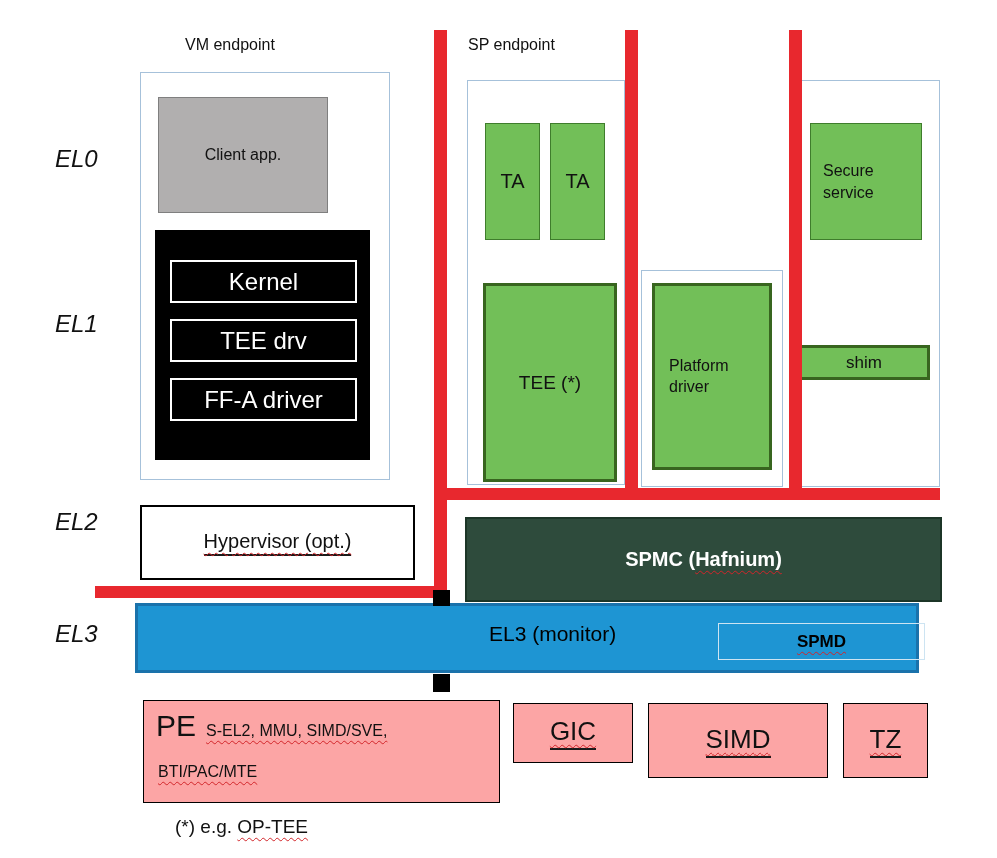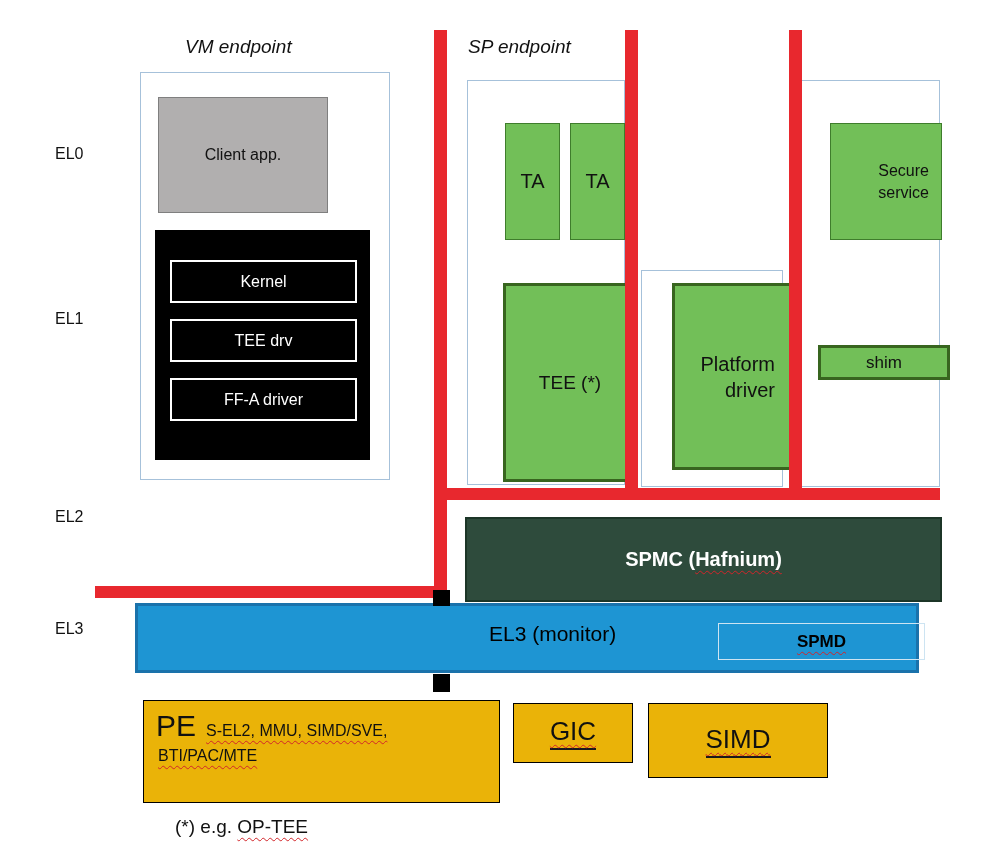"VM endpoint" .endpoint-label { font-size: 19px -> 16px; font-style: italic -> none }
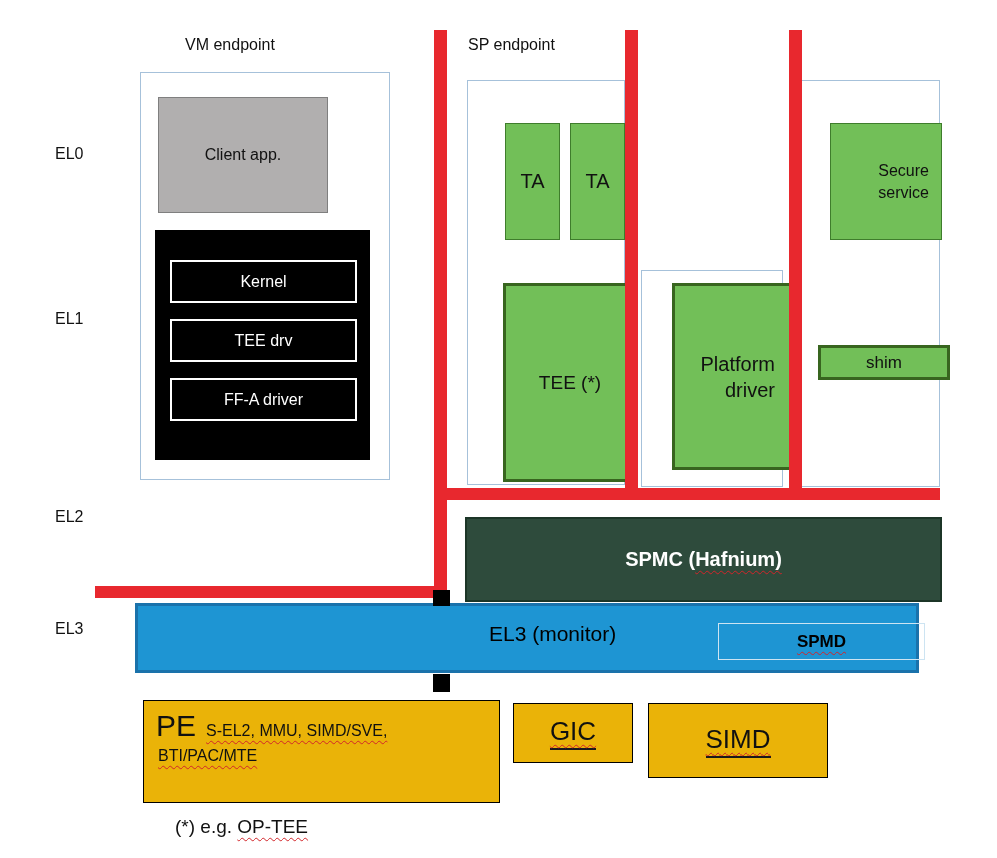"EL0" .el-label { font-size: 16px -> 24px; font-style: none -> italic }
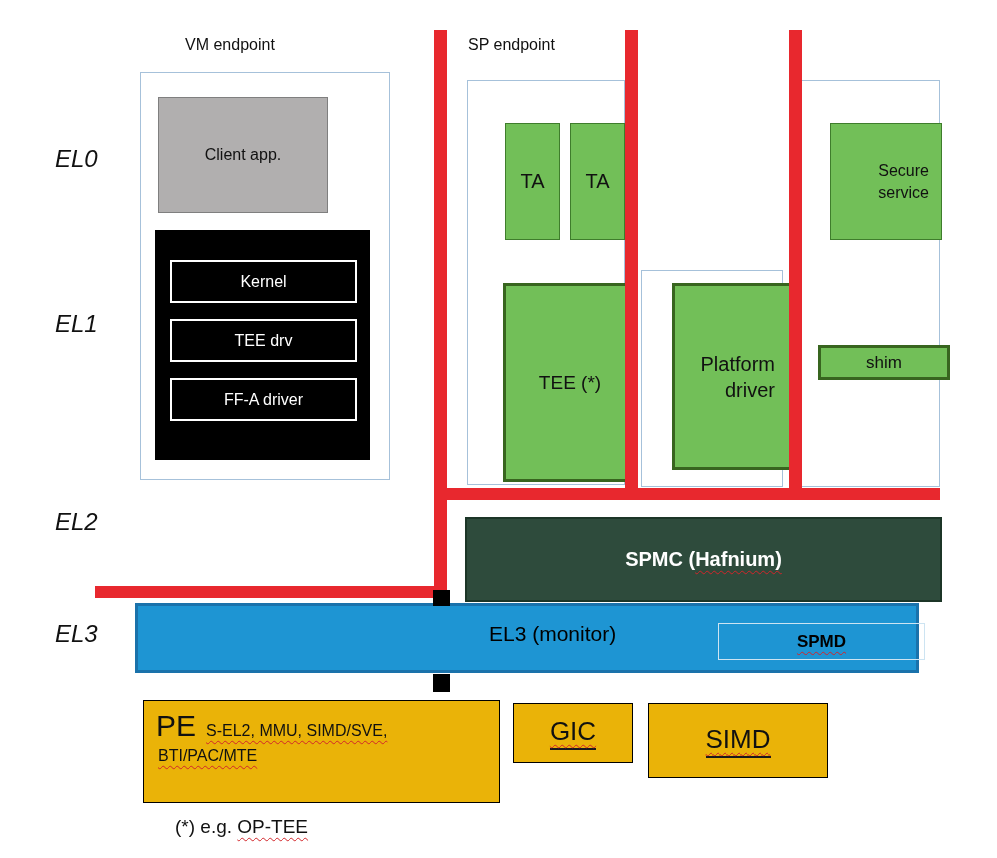"TA" .green-box { margin-left: 20px -> none; text-align: right -> left }
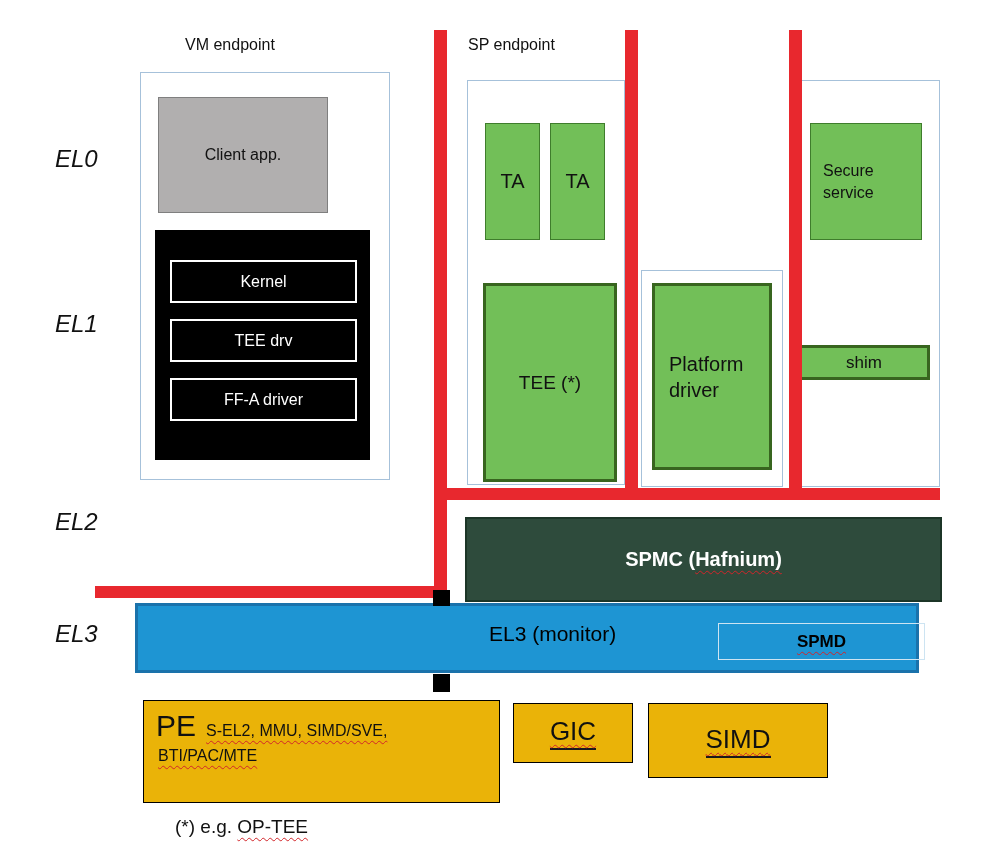"Kernel" .kstack-item { font-size: 16px -> 24px }
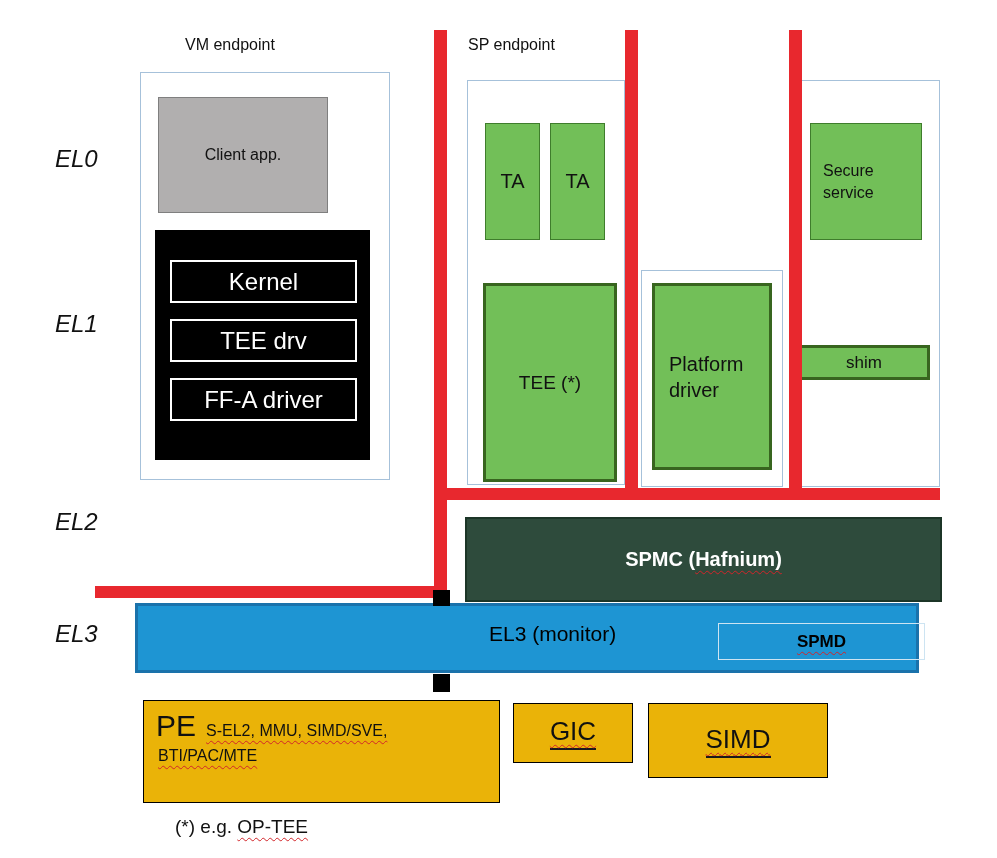"Platform driver" div.green-box { font-size: 20px -> 16px }
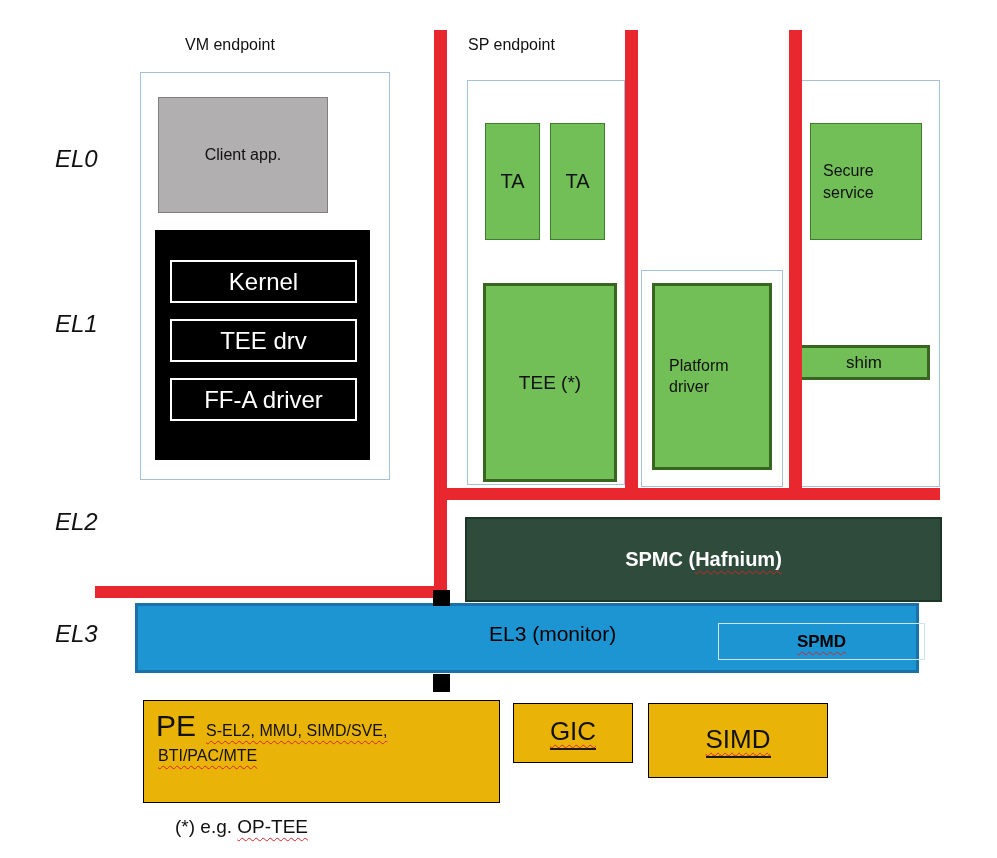"Hypervisor (opt.)" div.hypervisor-box { html: none -> <div> <span>Hypervisor (opt.)</span> </div> }
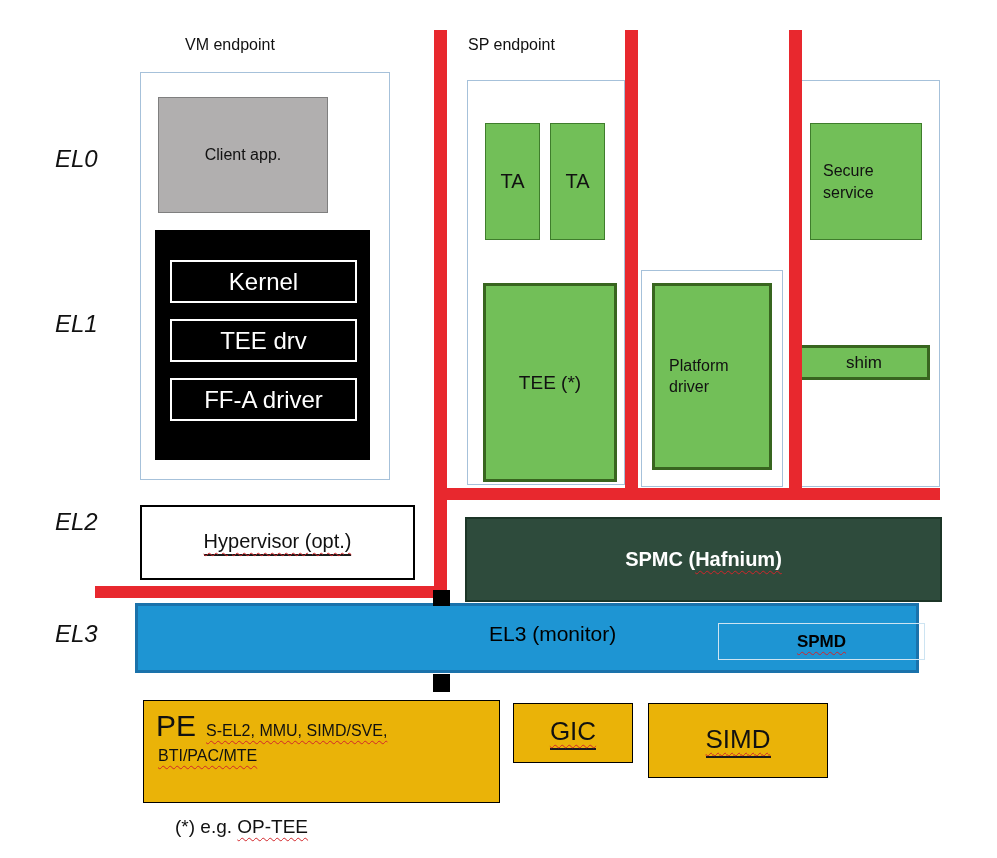"PE" .hw-box { background: #eab308 -> #fca5a5 }
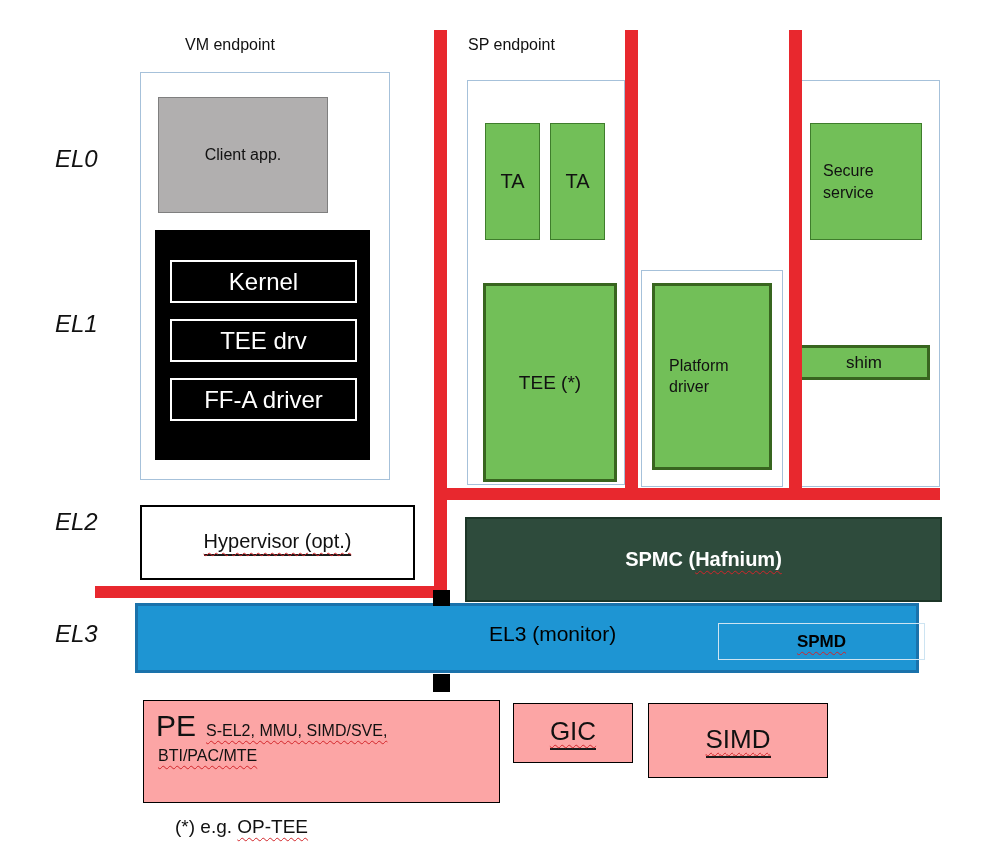"TZ" div.hw-box { html: none -> <div> <span>TZ</span> </div> }
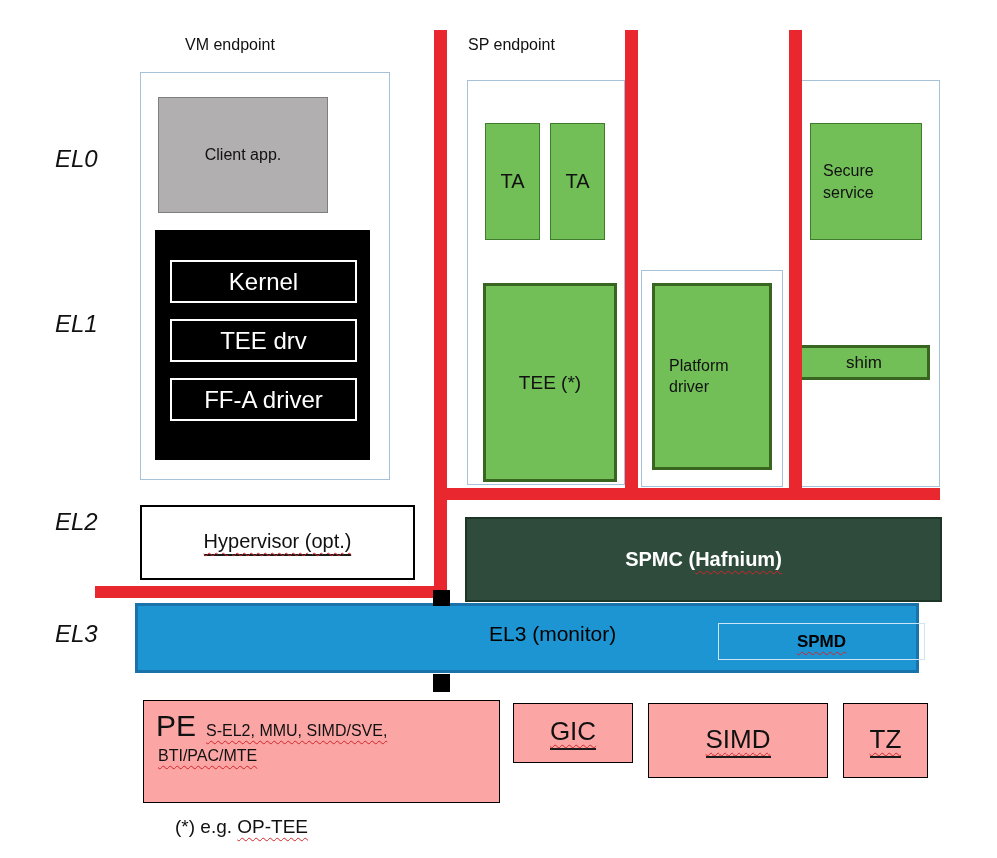"BTI/PAC/MTE" .pe-line2 { margin-top: 4px -> 20px }
